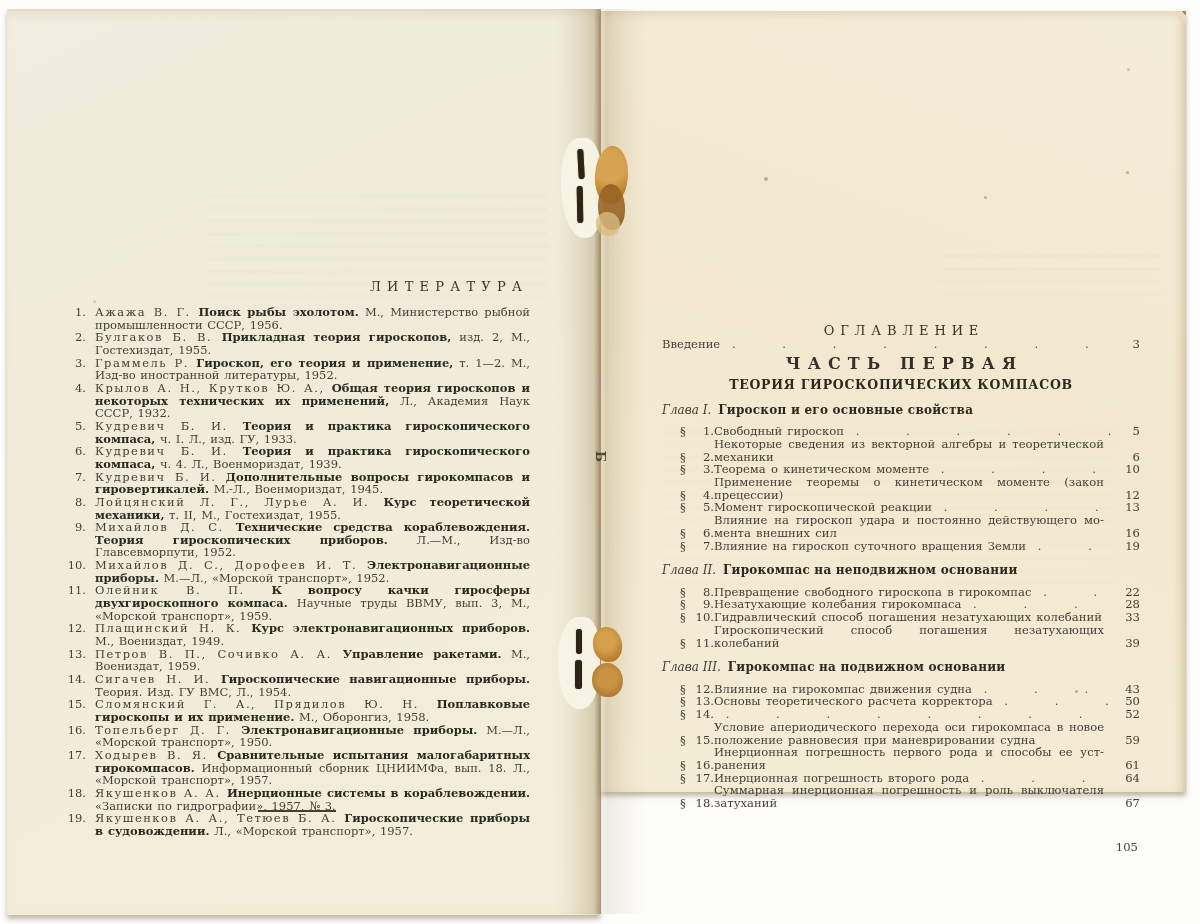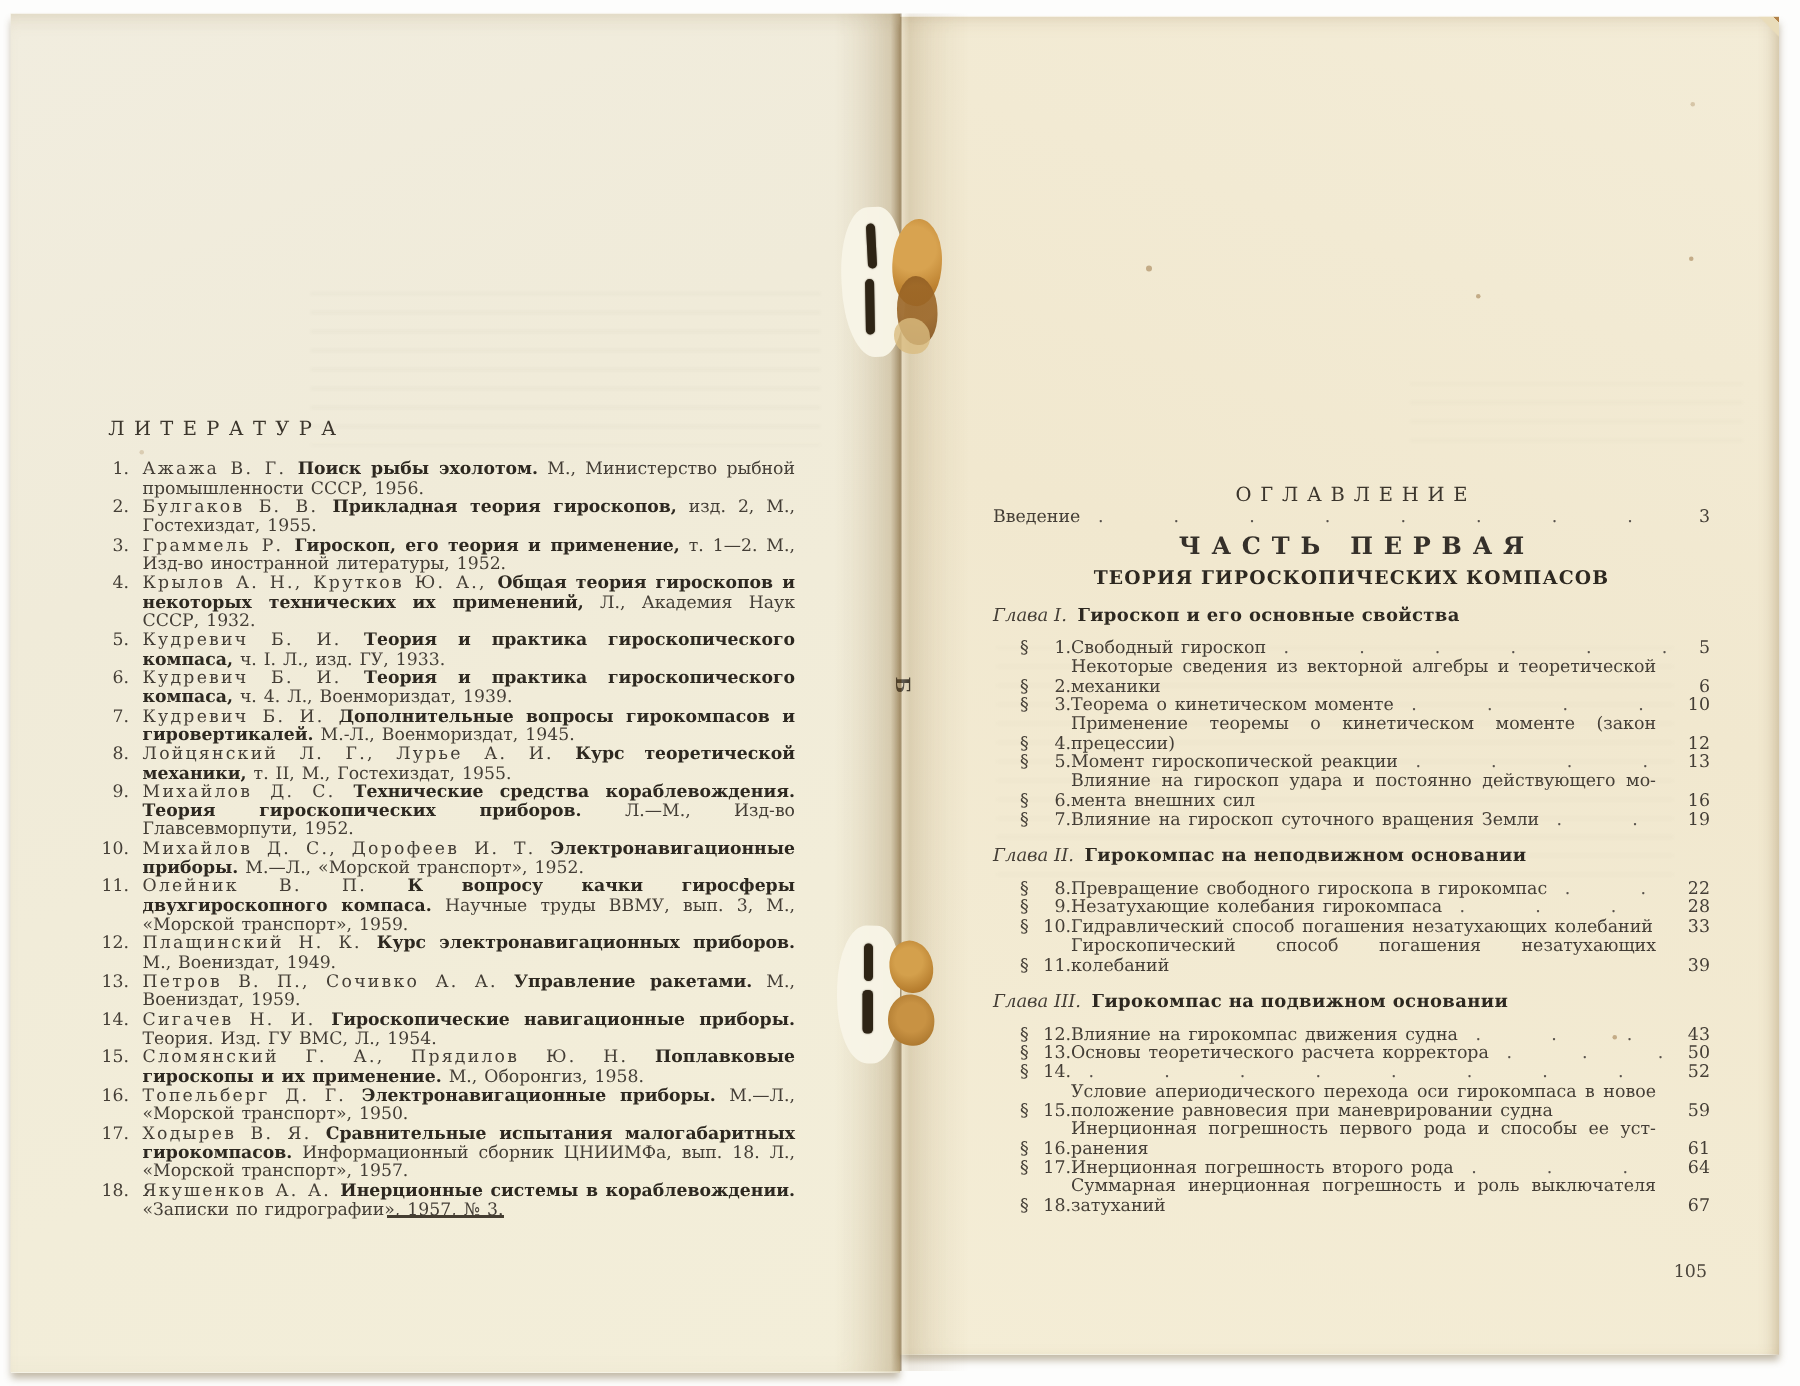"ЛИТЕРАТУРА" .lit-title { text-align: left -> right }
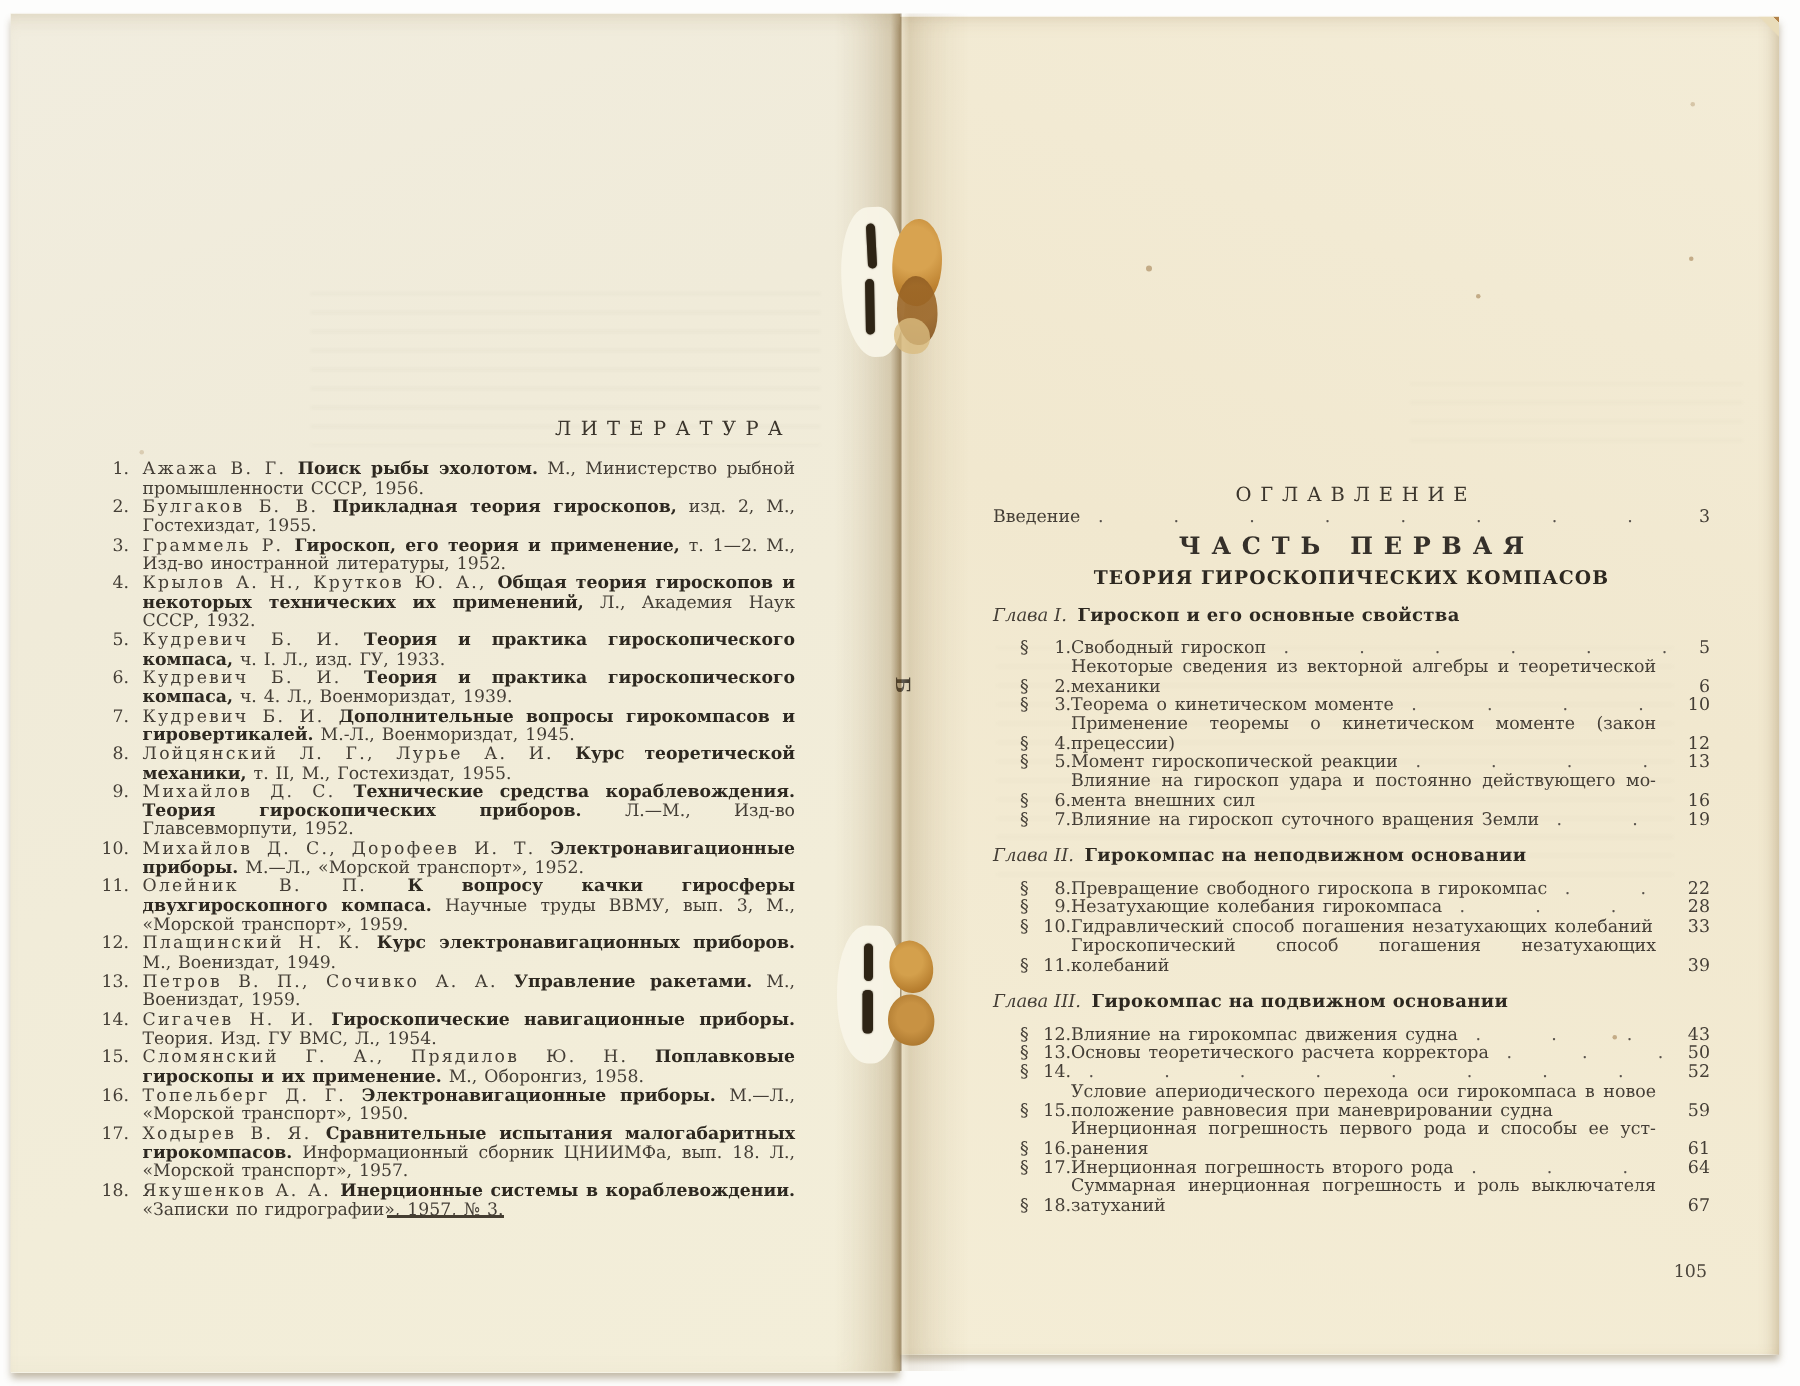"ОГЛАВЛЕНИЕ" .page-right { height: 892px -> 781px }
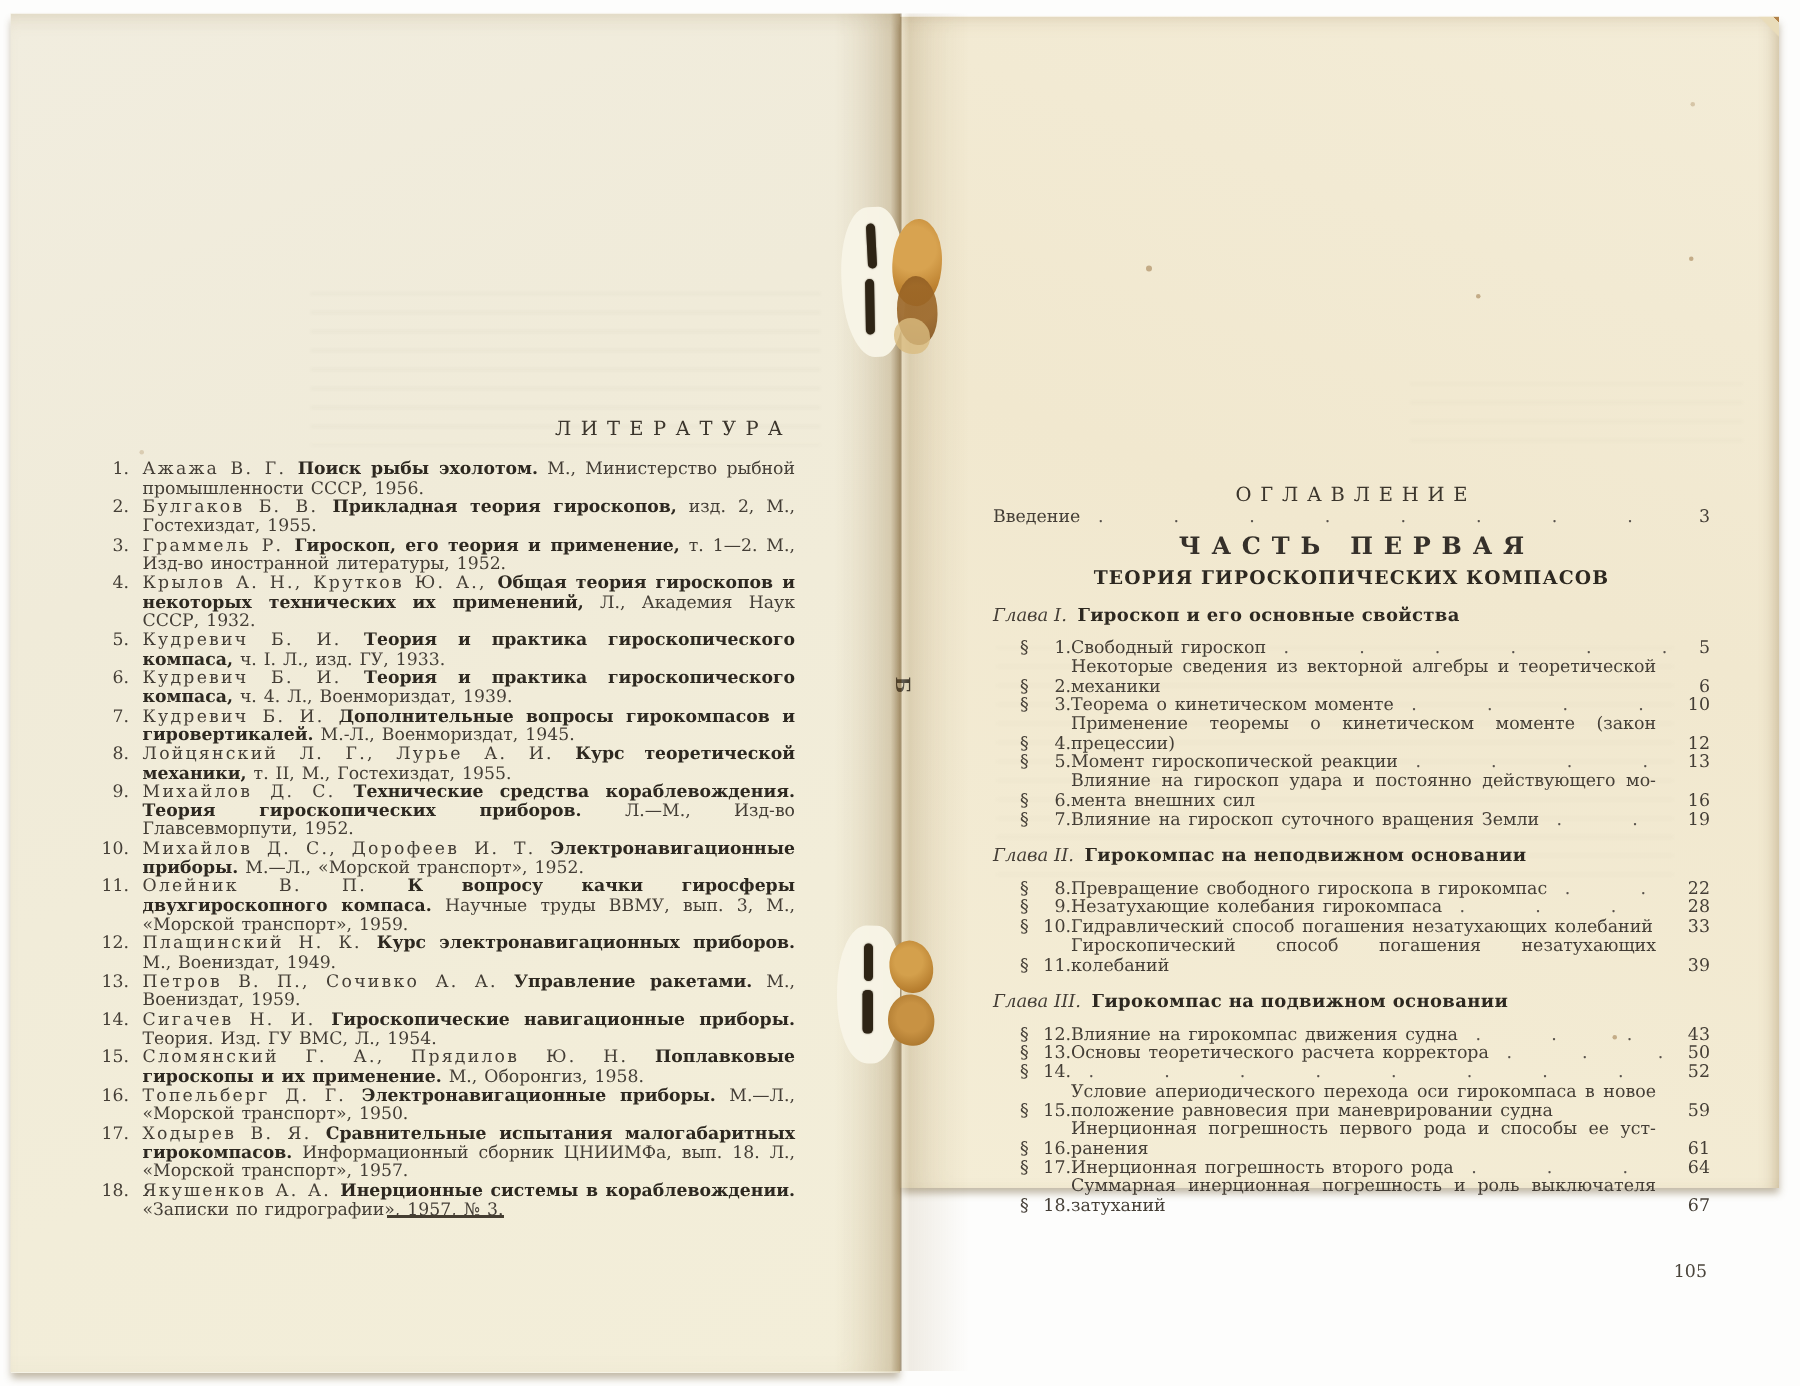"19." li.ref-row { html: none -> <li> <span>19.</span> <span><span>Якушенков А. А., Тетюев Б. А. </span><b>Гироскопические приборы в судо­вождении.</b><span> Л., «Морской транспорт», 1957.</span></span> </li> }
